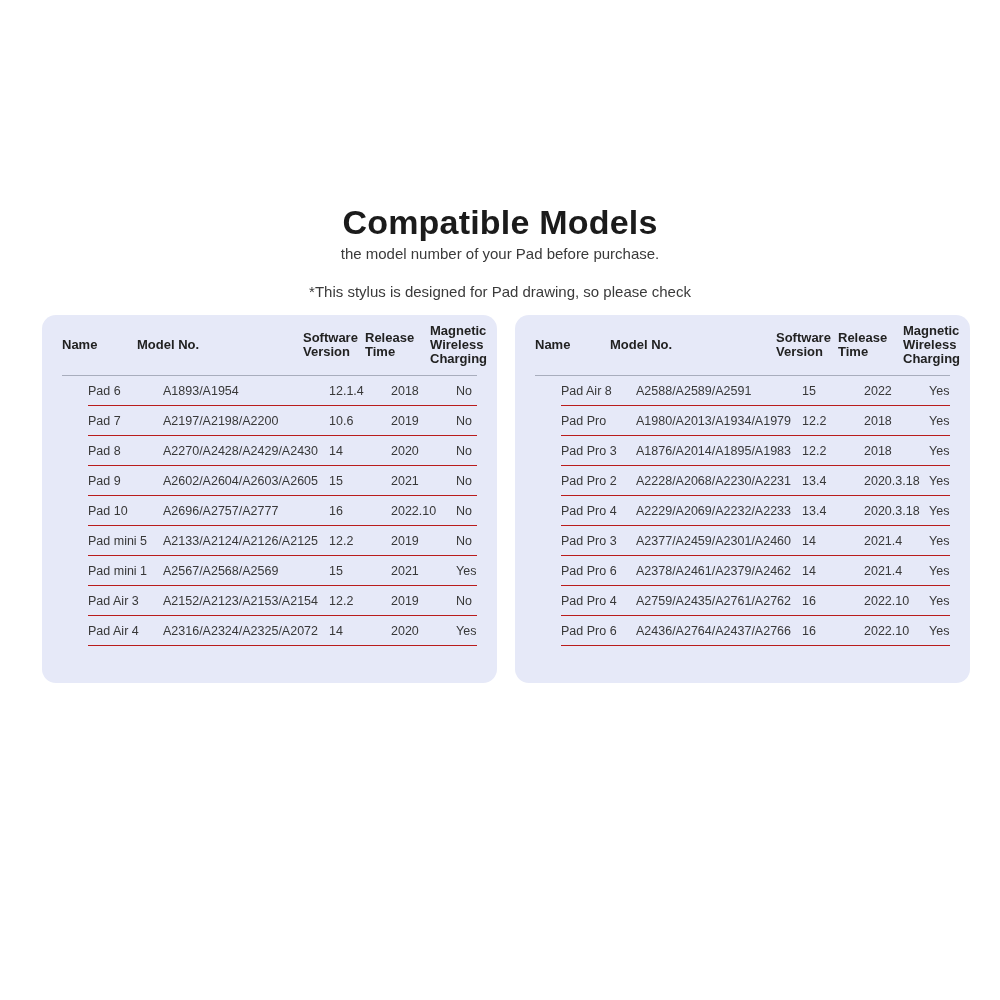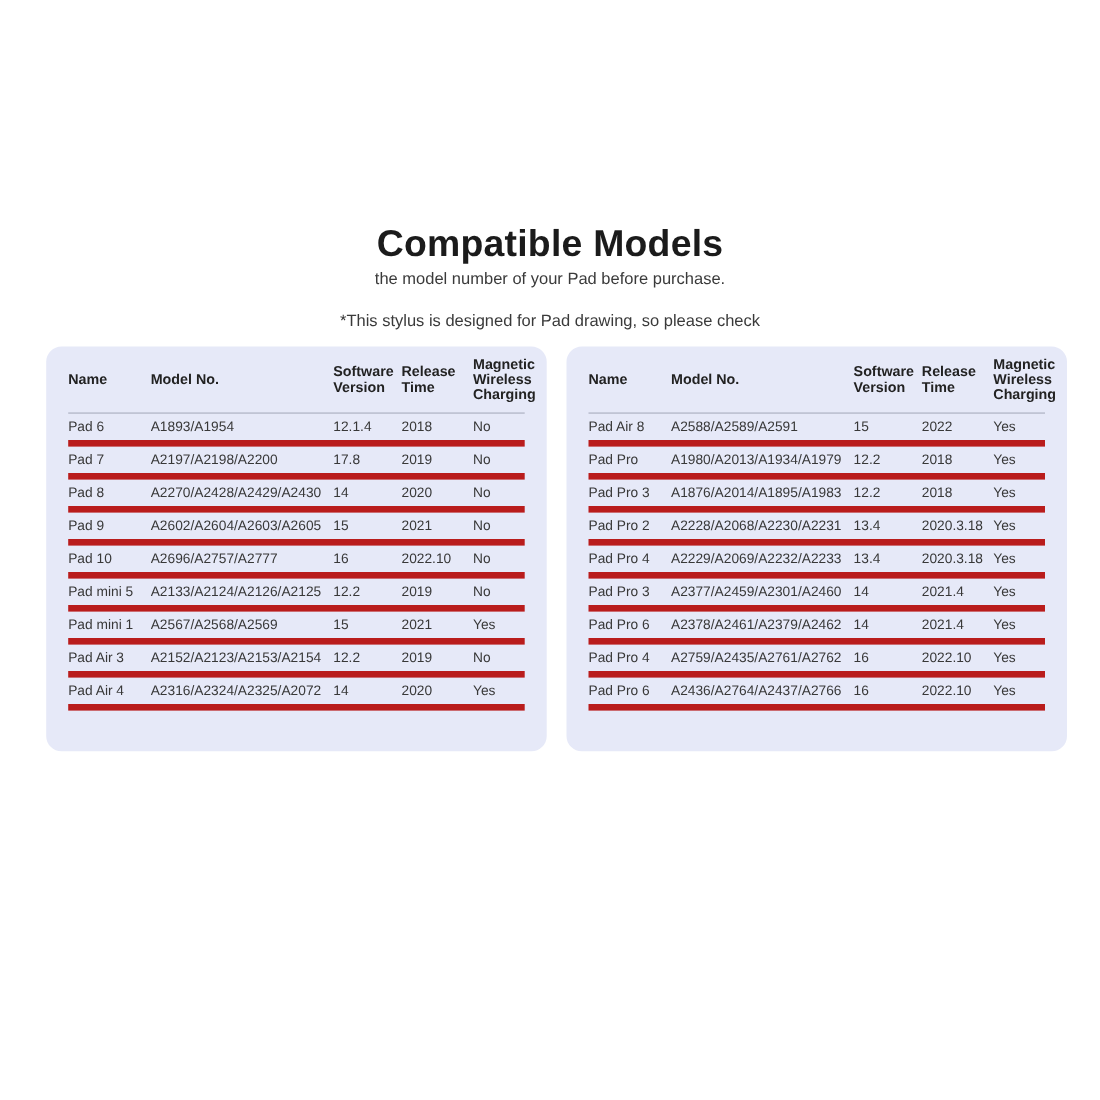"Pad 6" .tr { border-bottom: 6px solid #b91c1c -> 1px solid #b91c1c; margin-left: none -> 26px }
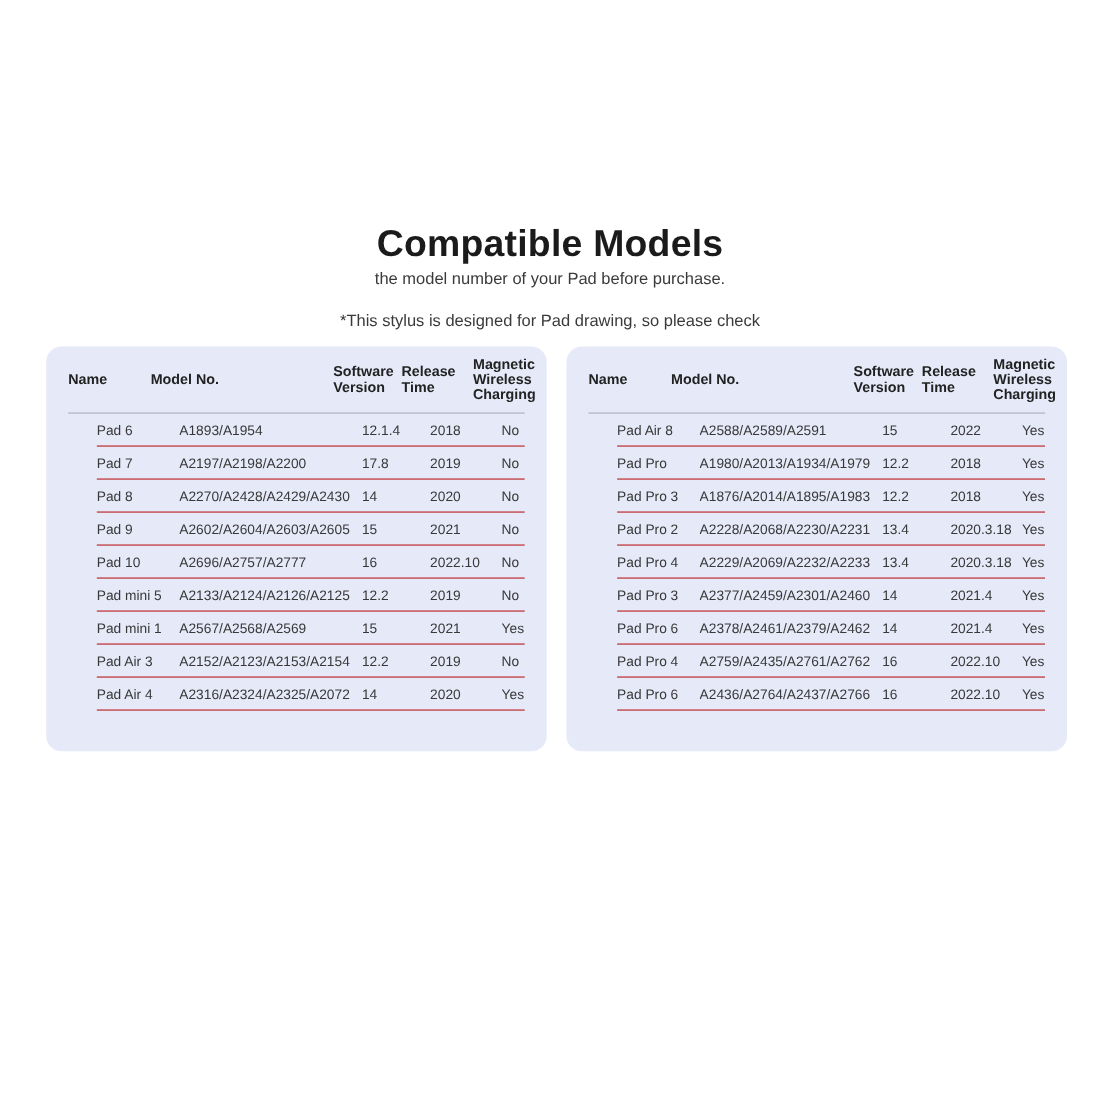"17.8" div.td { text: 17.8 -> 10.6 }
